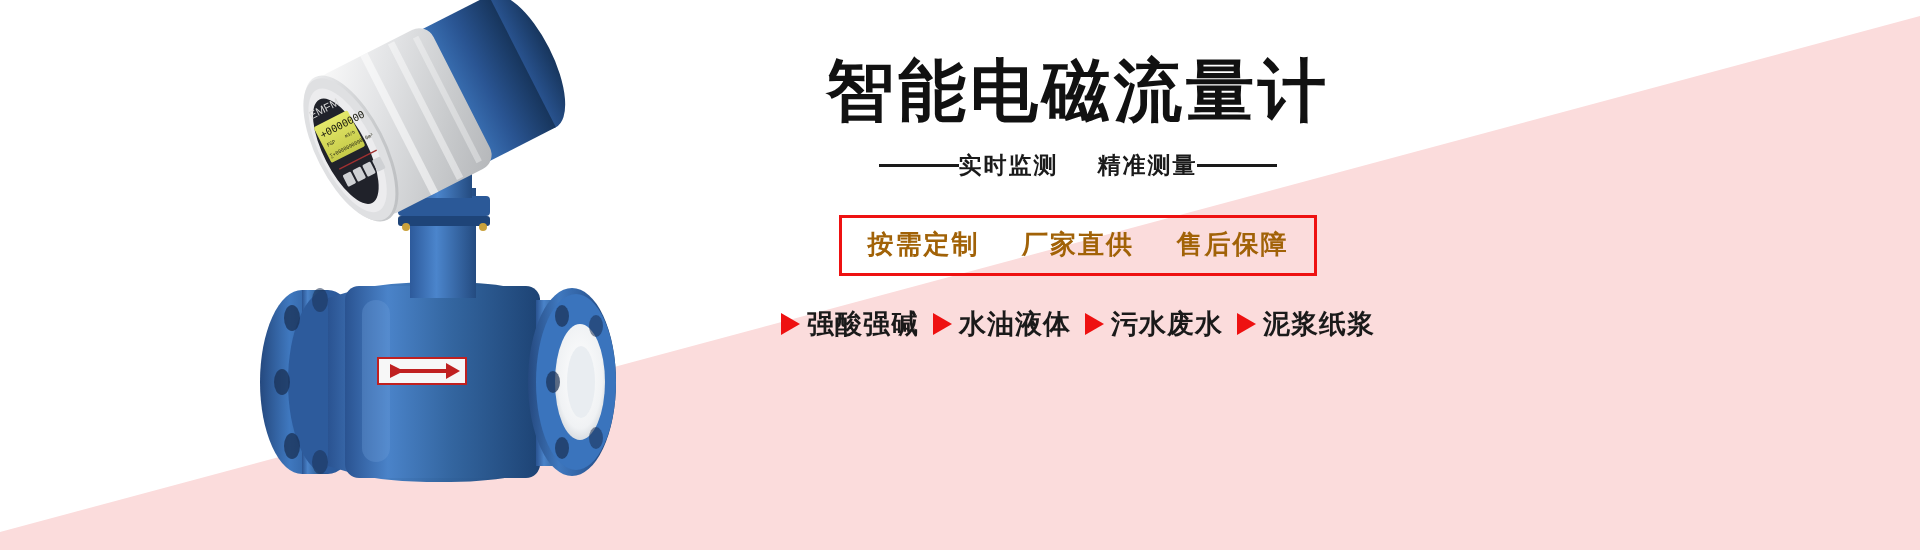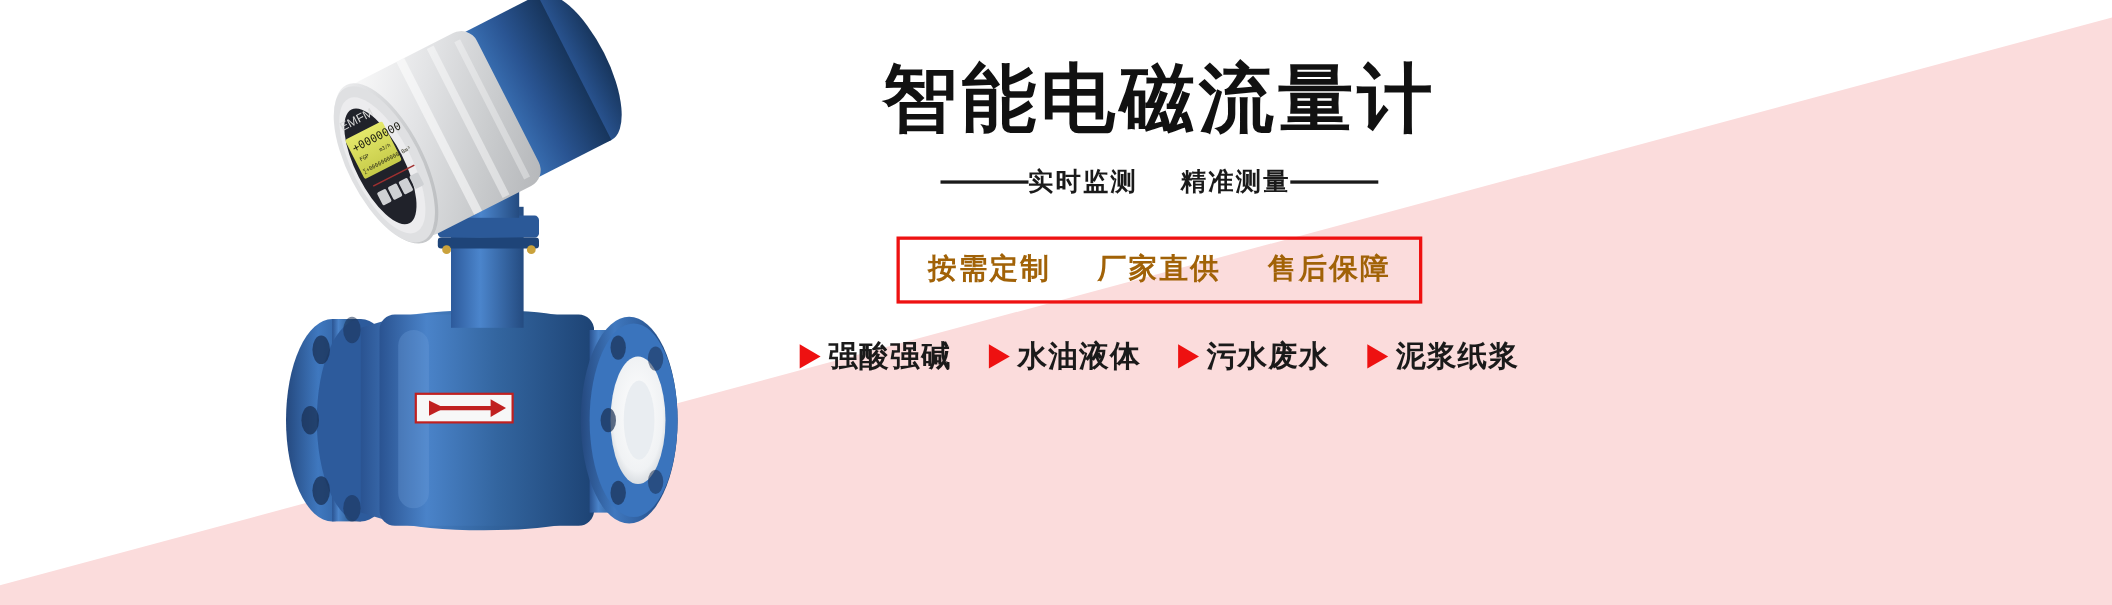"智能电磁流量计" .copy { left: 604px -> 628px }
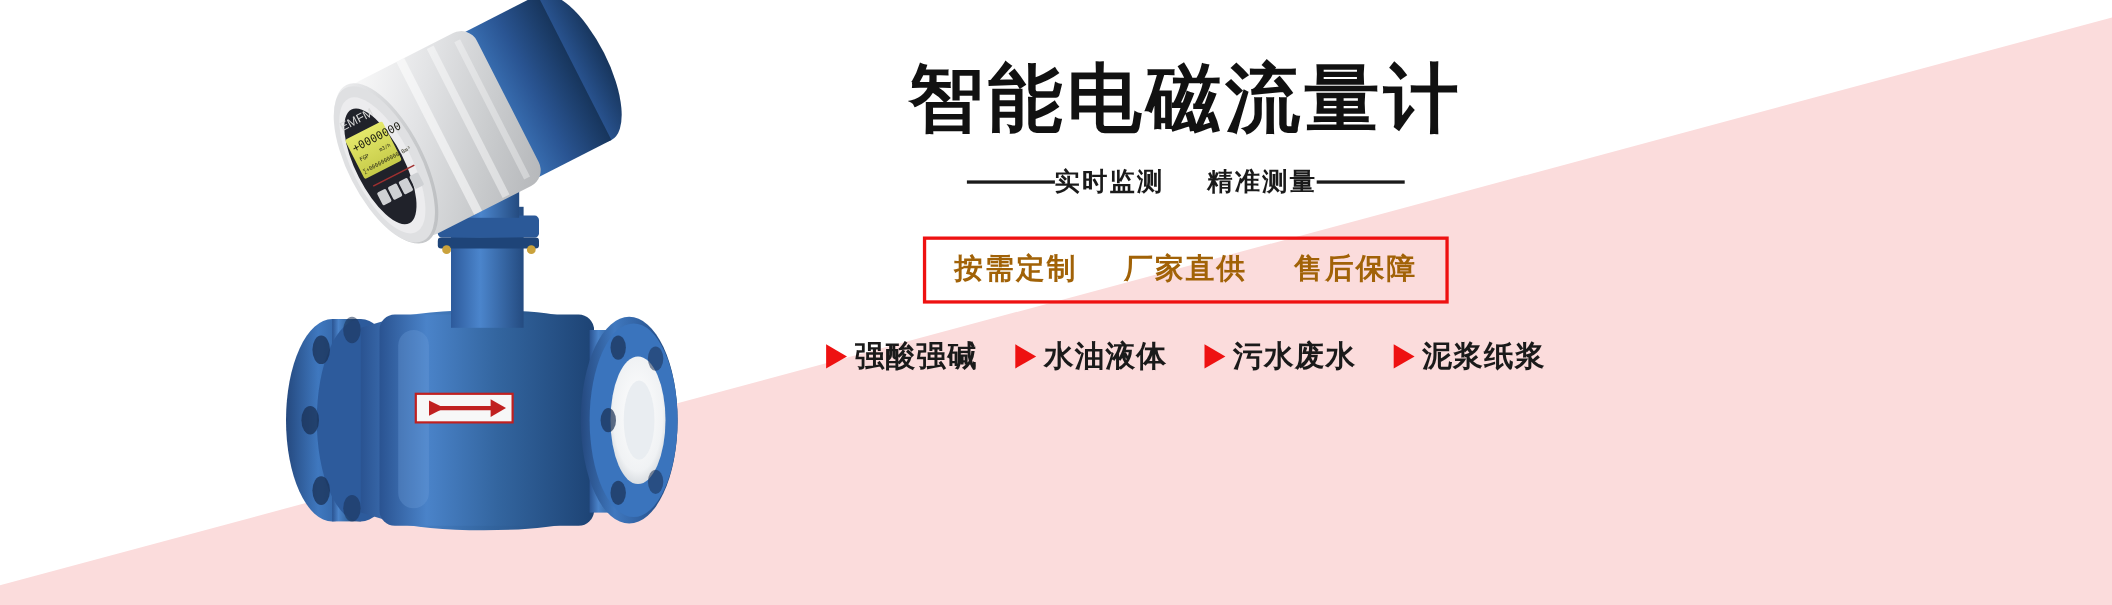"强酸强碱" .features { gap: 10px -> none }
